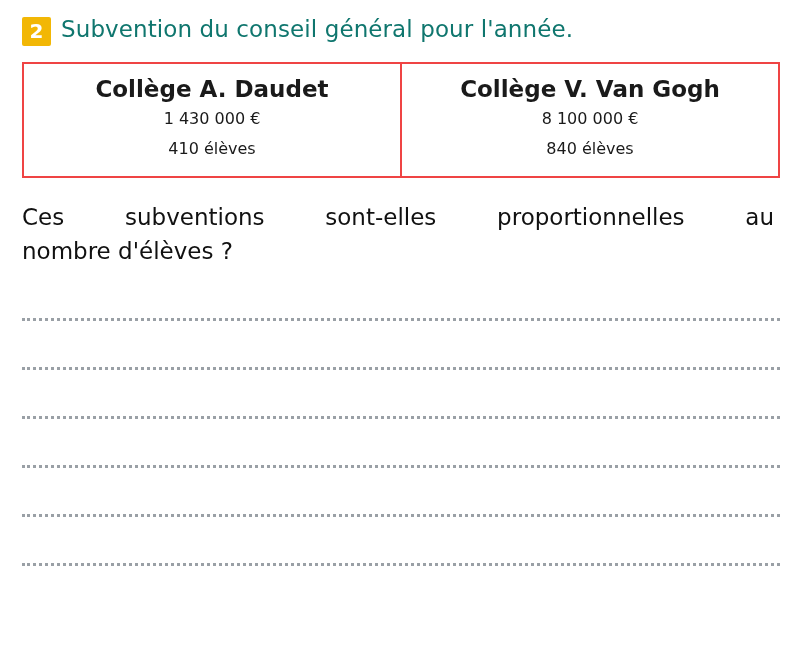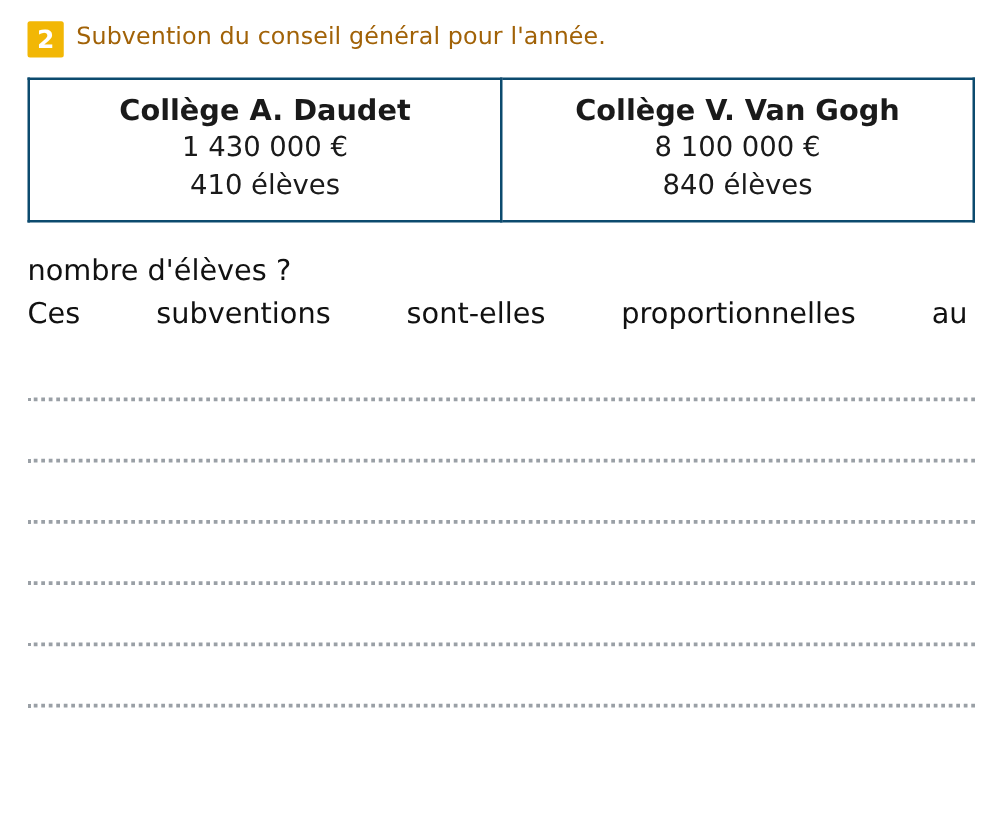"Subvention du conseil général pour" .ex-title { color: #a16207 -> #0f766e; font-size: 19px -> 23px }
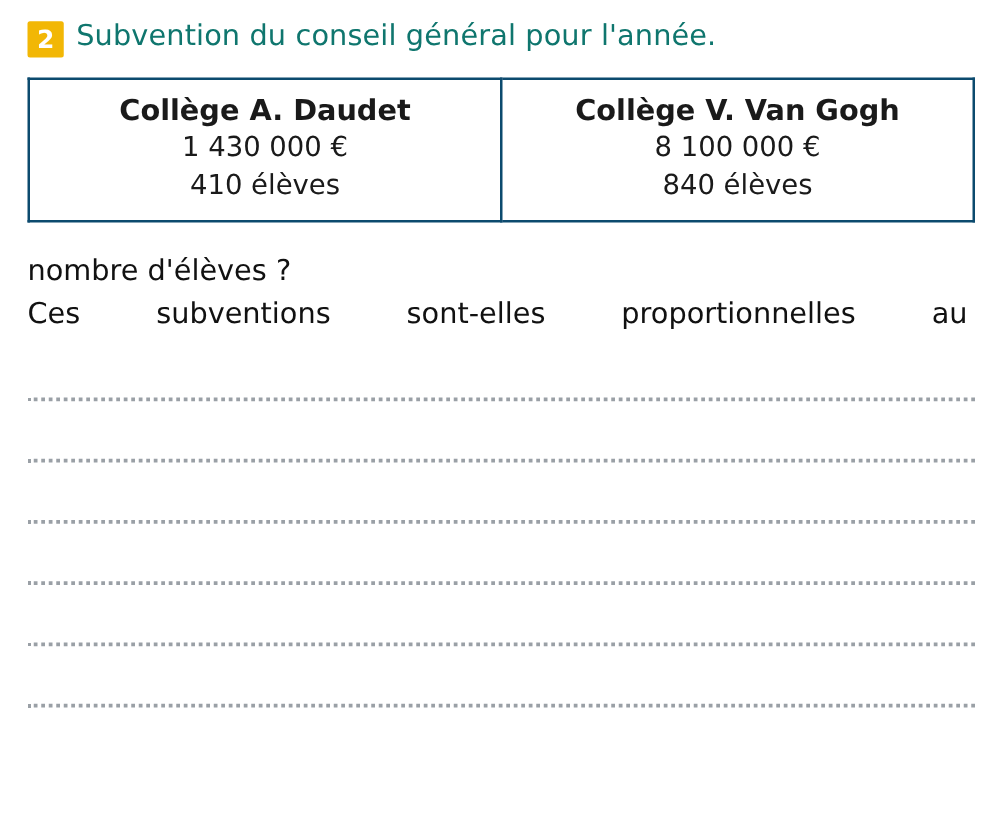"Collège A. Daudet" table.data-table td { border: 2px solid #0c4a6e -> 2px solid #ef4444 }
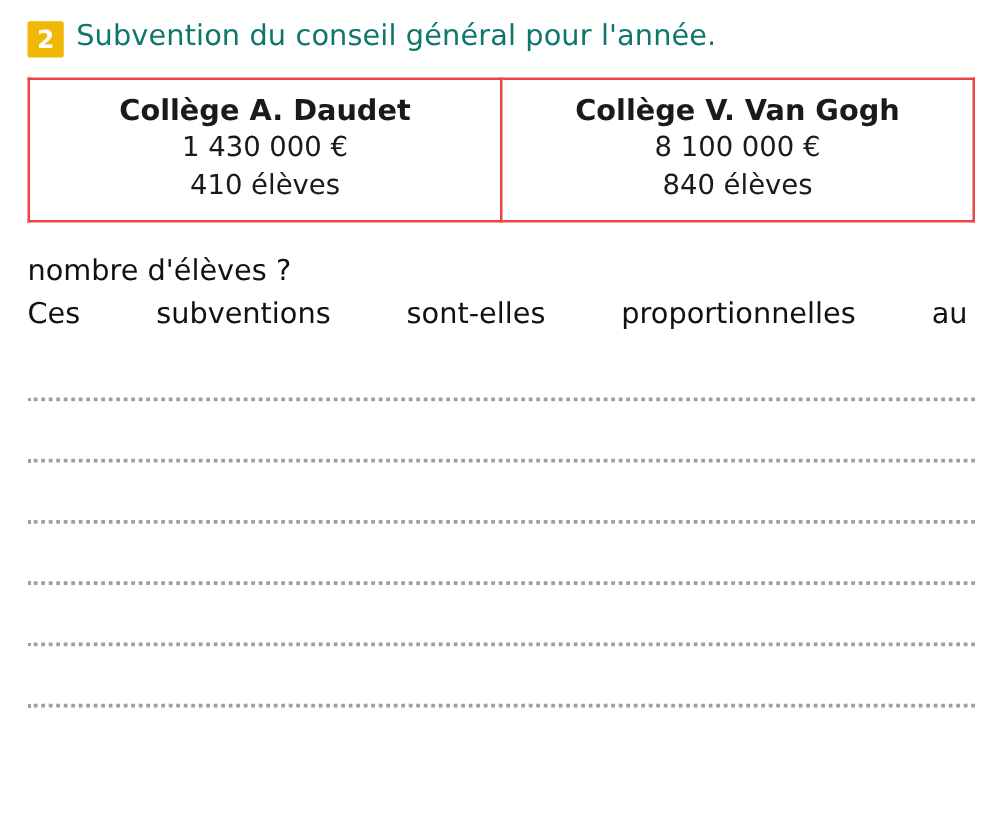"1 430 000 €" .cell-line { font-size: 22px -> 16px }
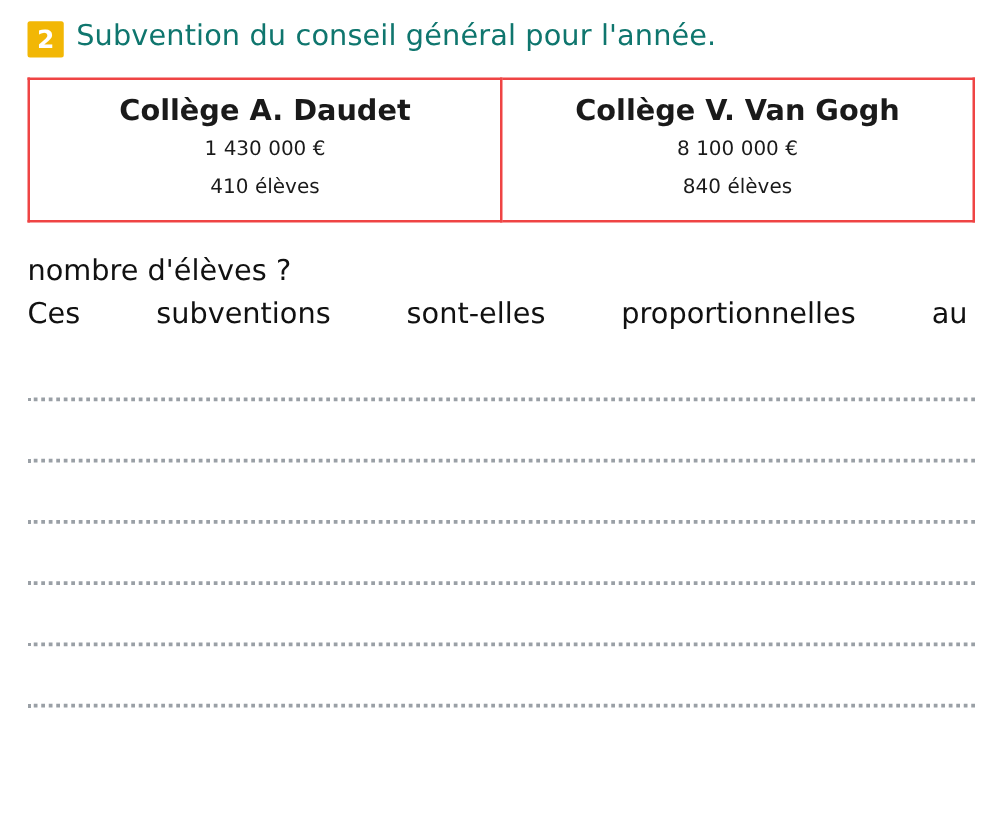"nombre d'élèves ?" span.q-line { order: before "Ces subventions sont-elles" -> after "Ces subventions sont-elles" }
